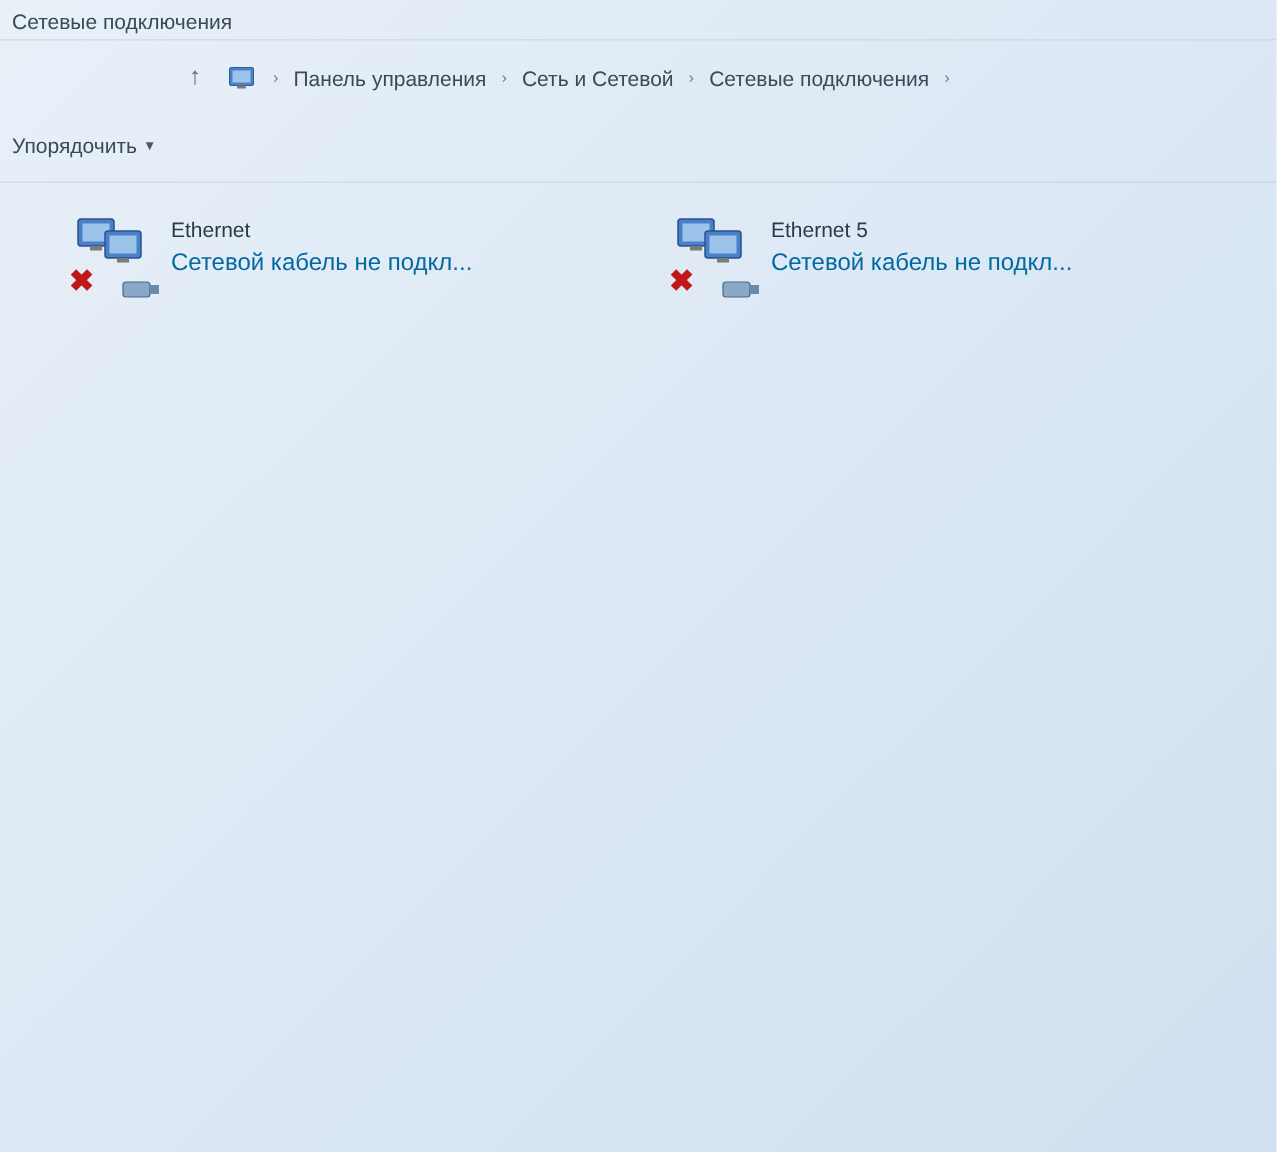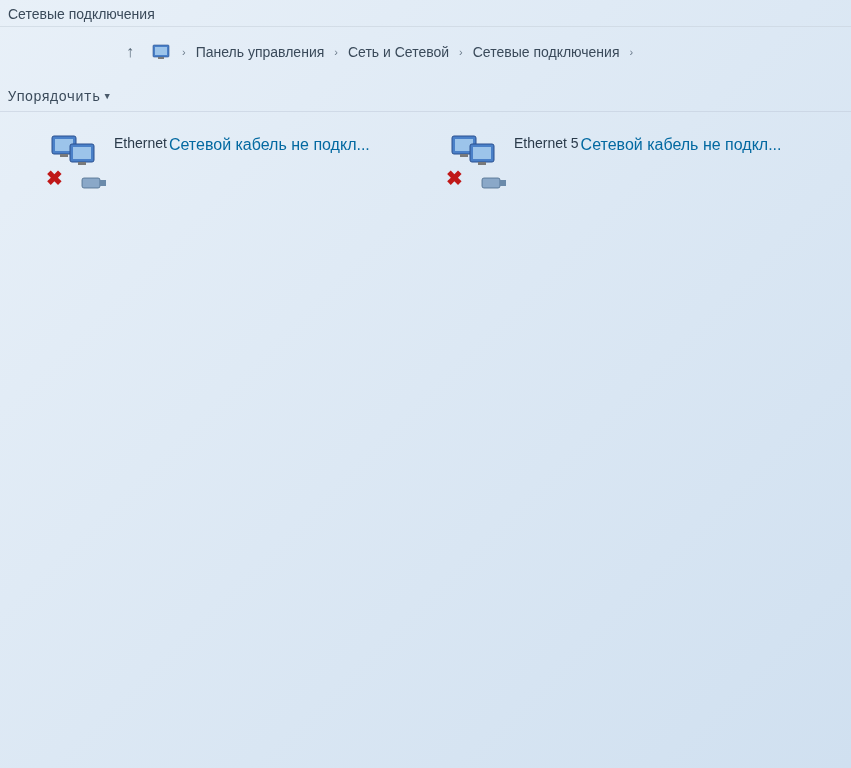"Упорядочить" .toolbar { font-family: Liberation Mono, monospace -> none; padding: 10px 4px 4px 4px -> 10px 4px 14px 4px }
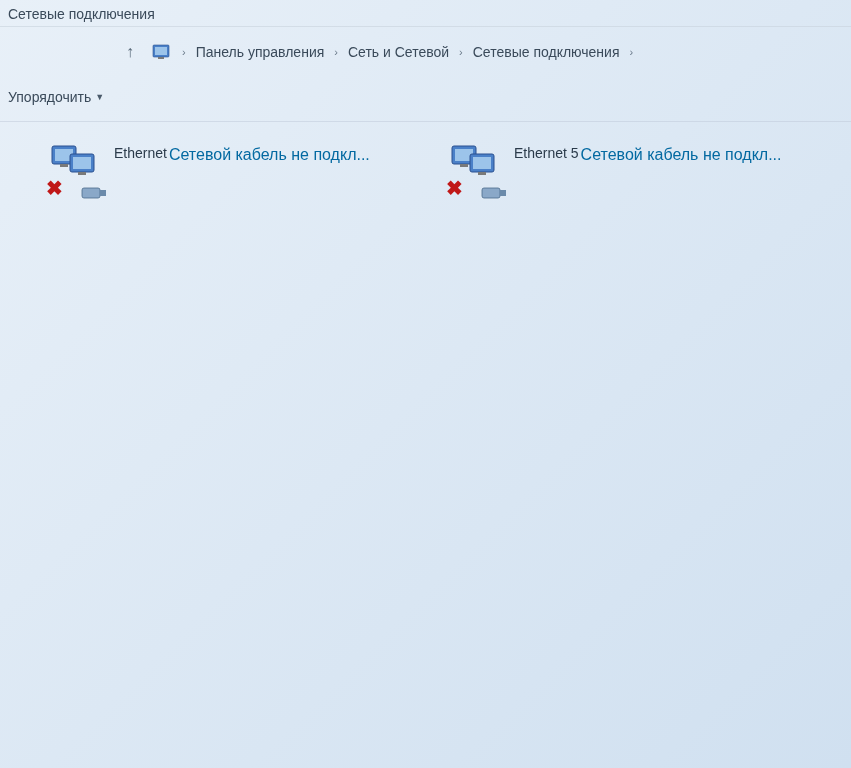"Ethernet" .conn-text { flex-direction: none -> column }
